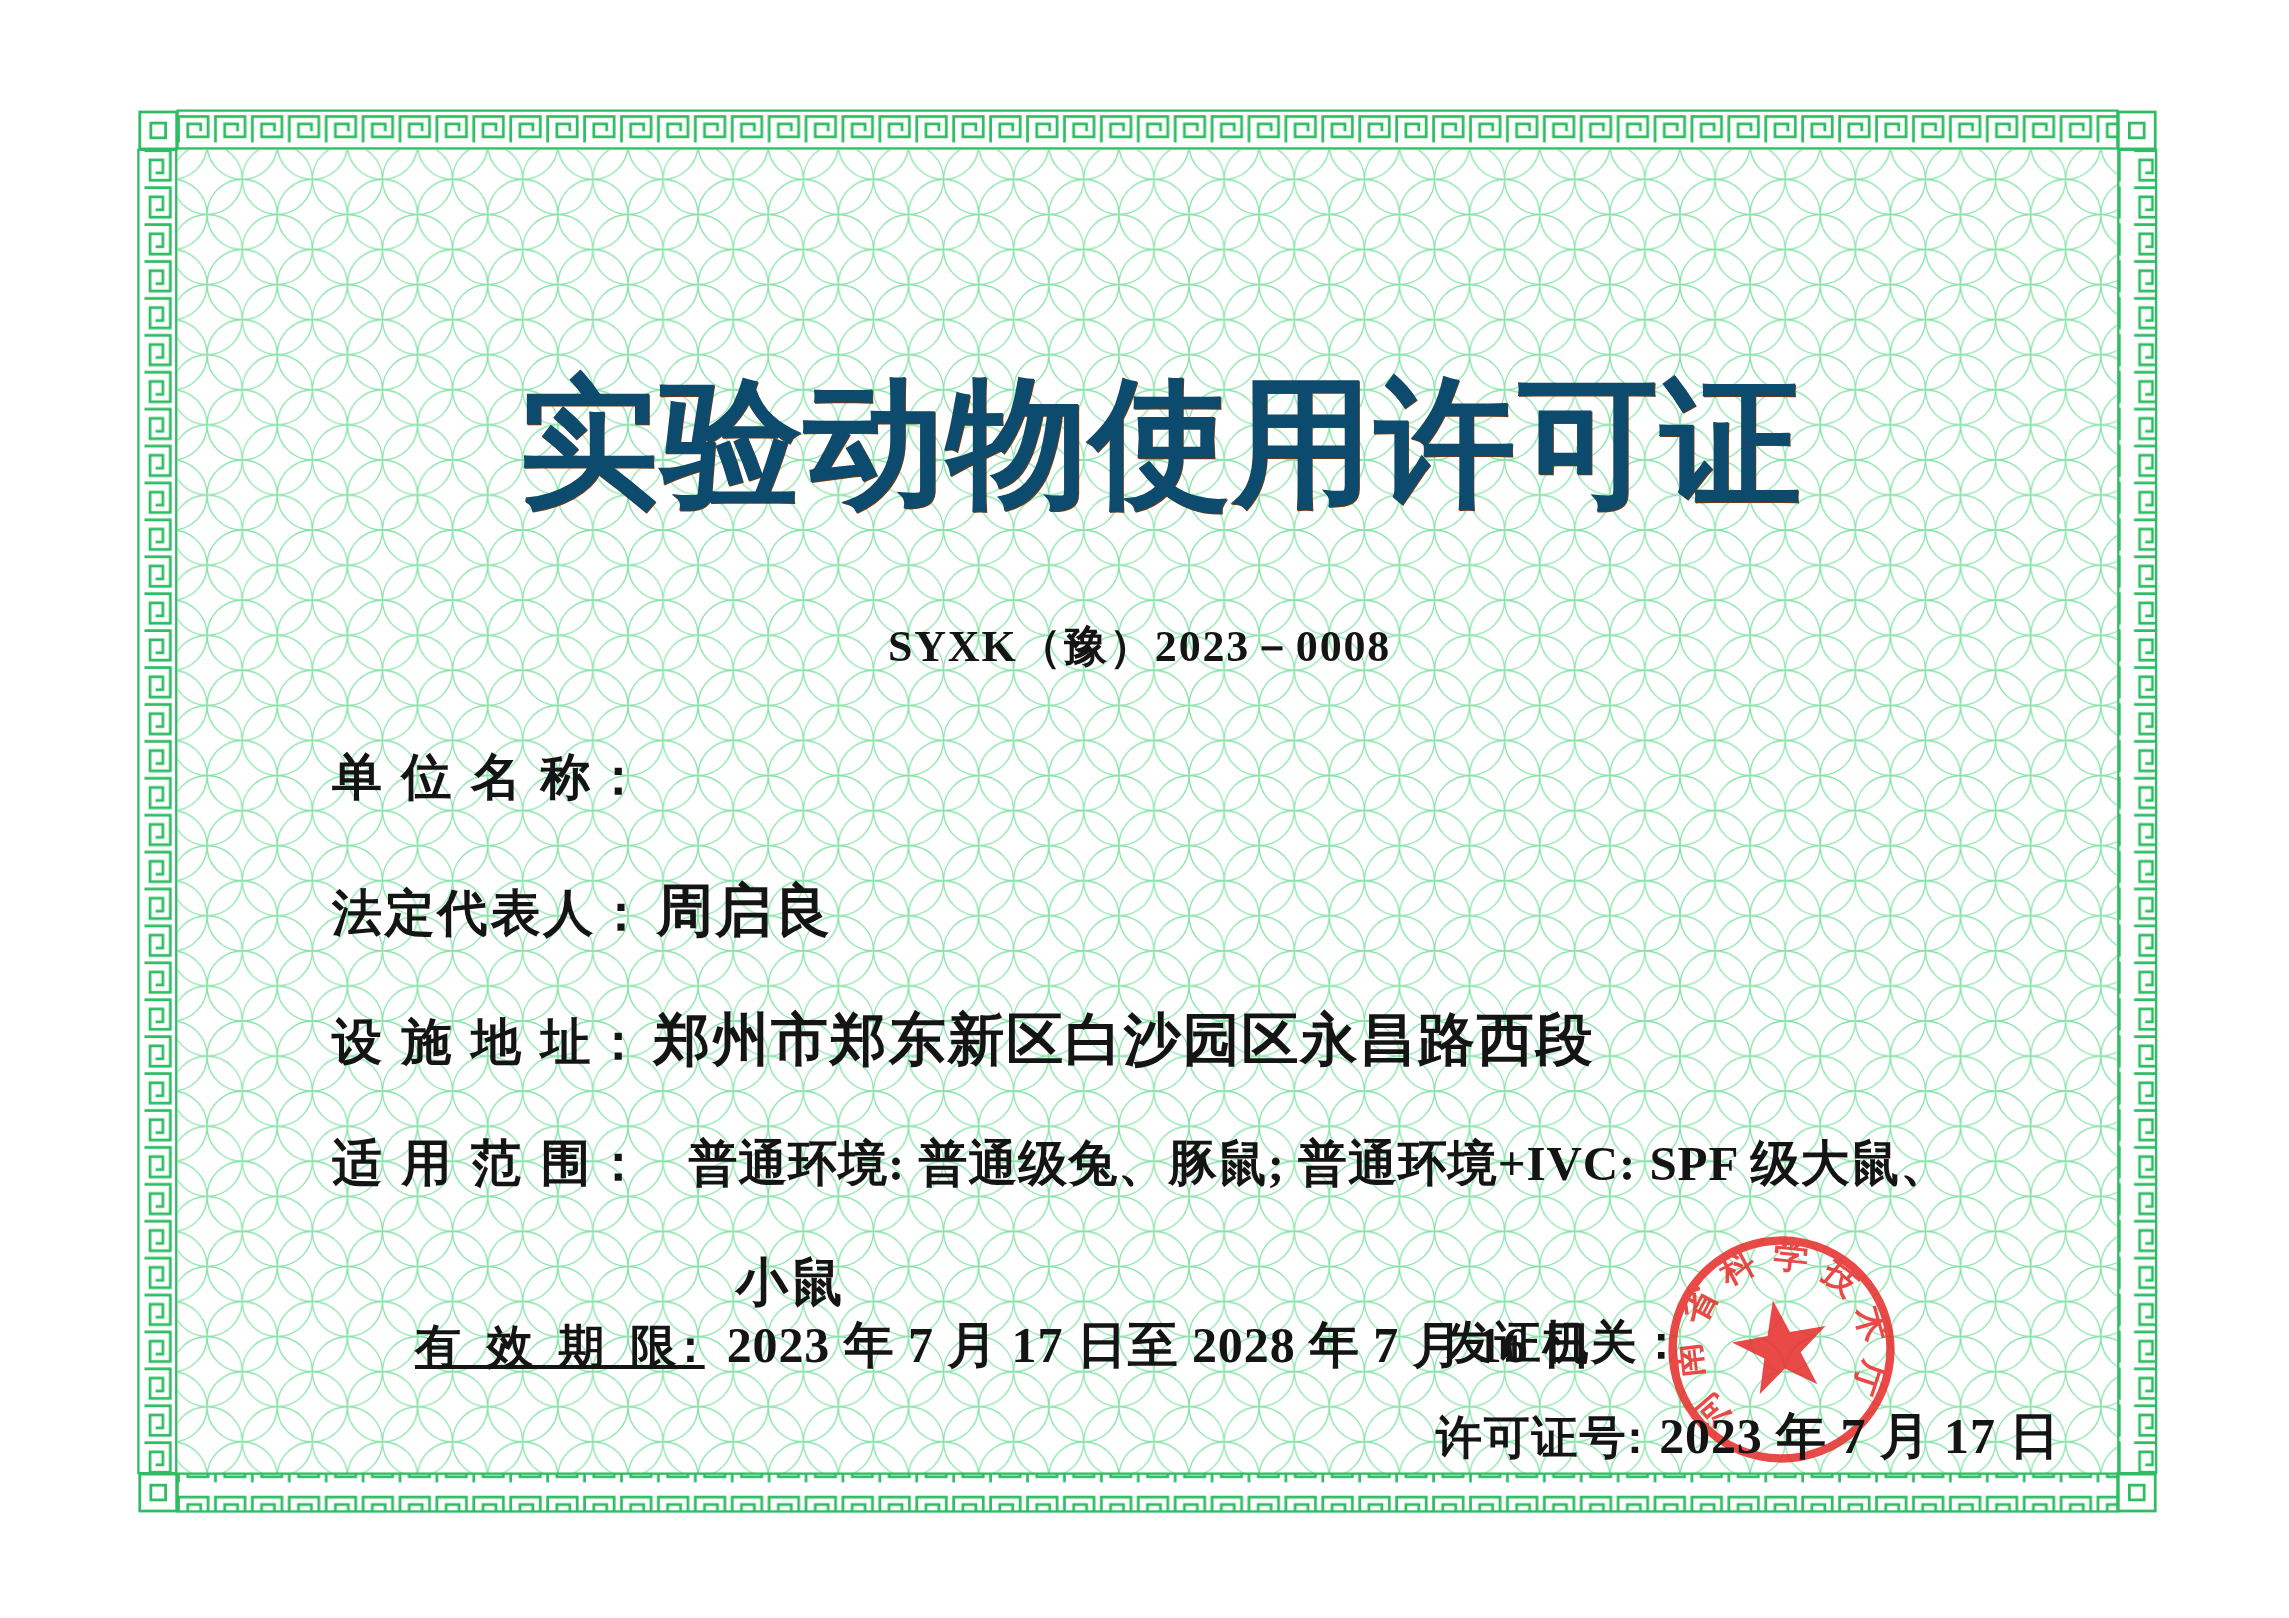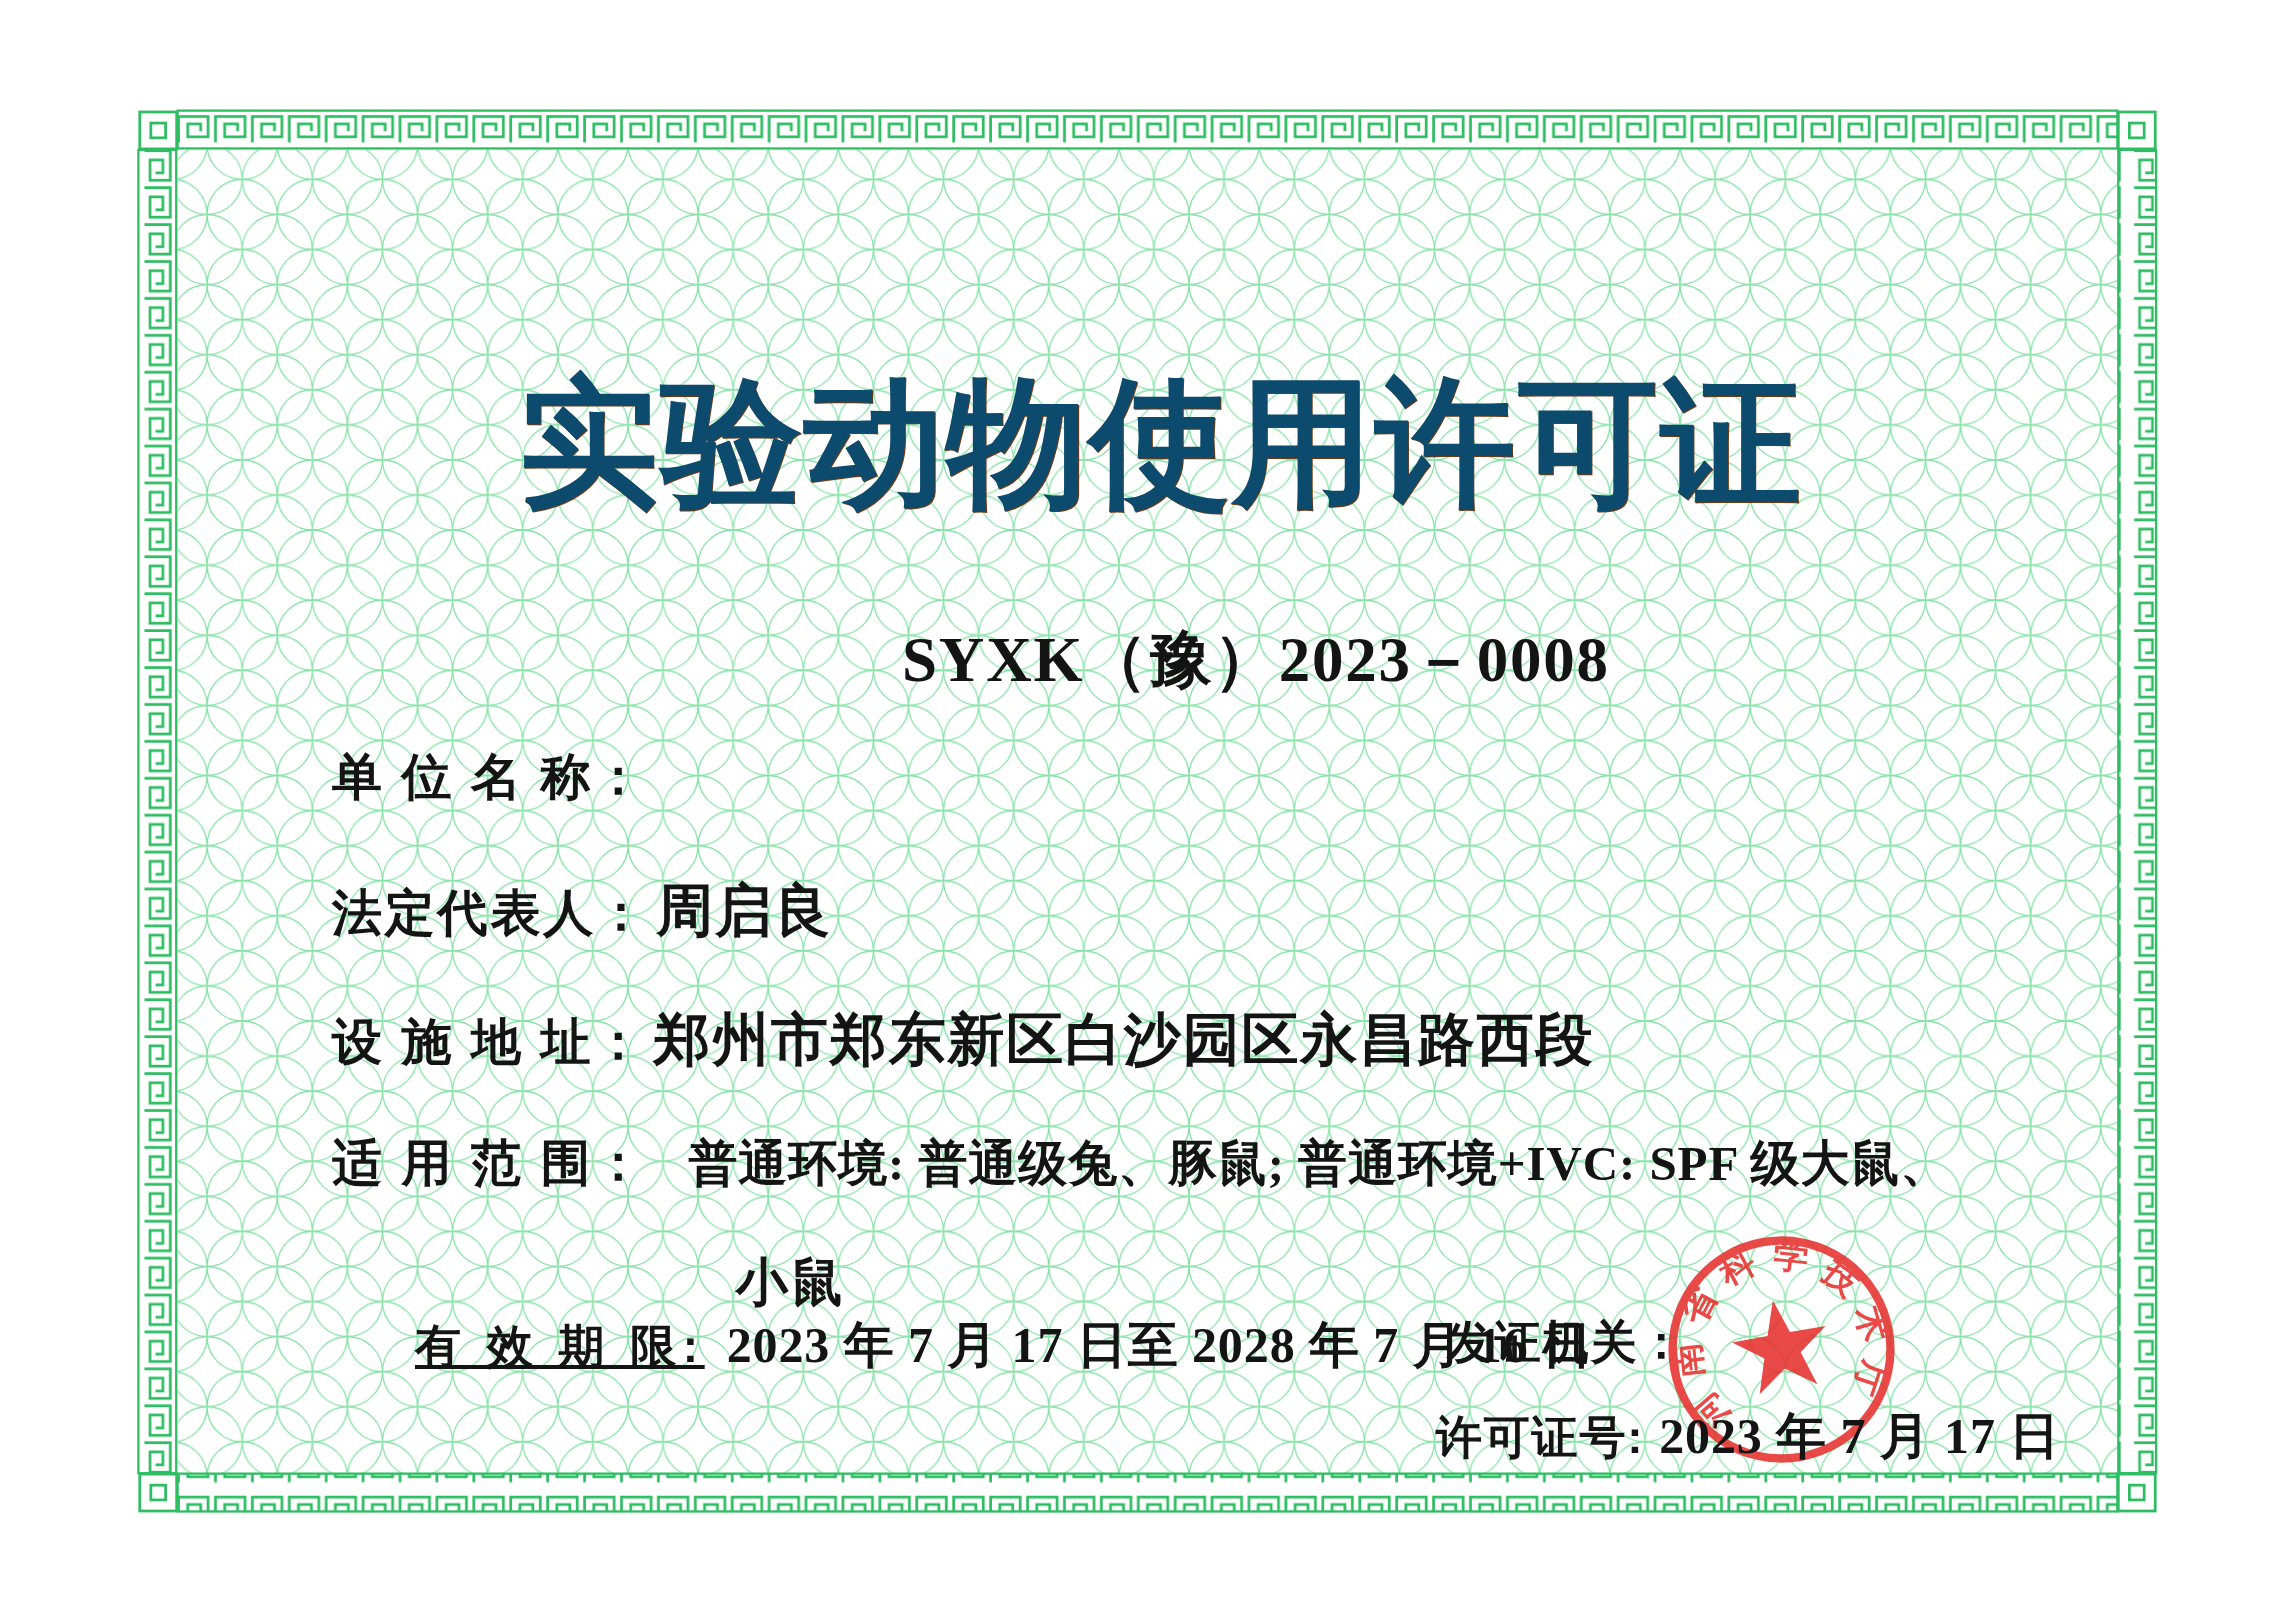"SYXK（豫）2023－0008" .license-value { font-size: 63px -> 44px; margin-left: 27px -> 13px }
